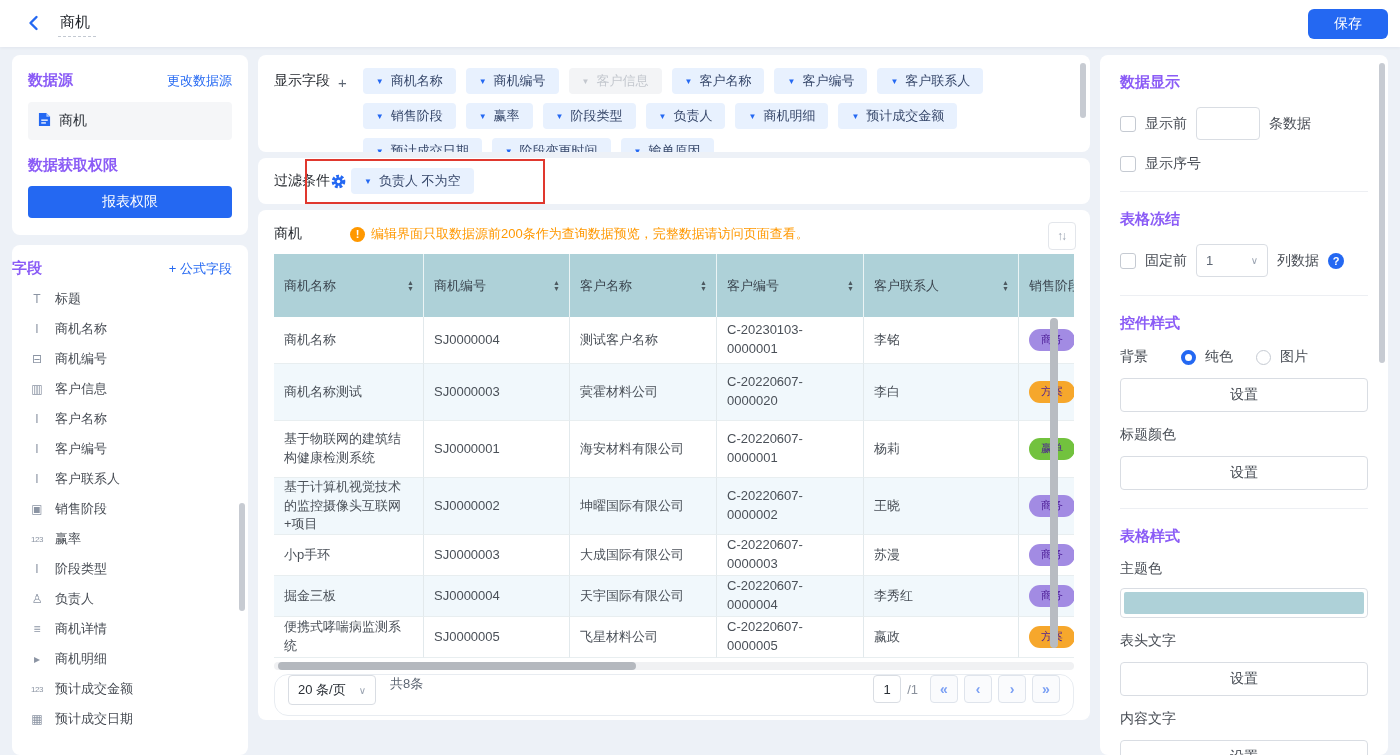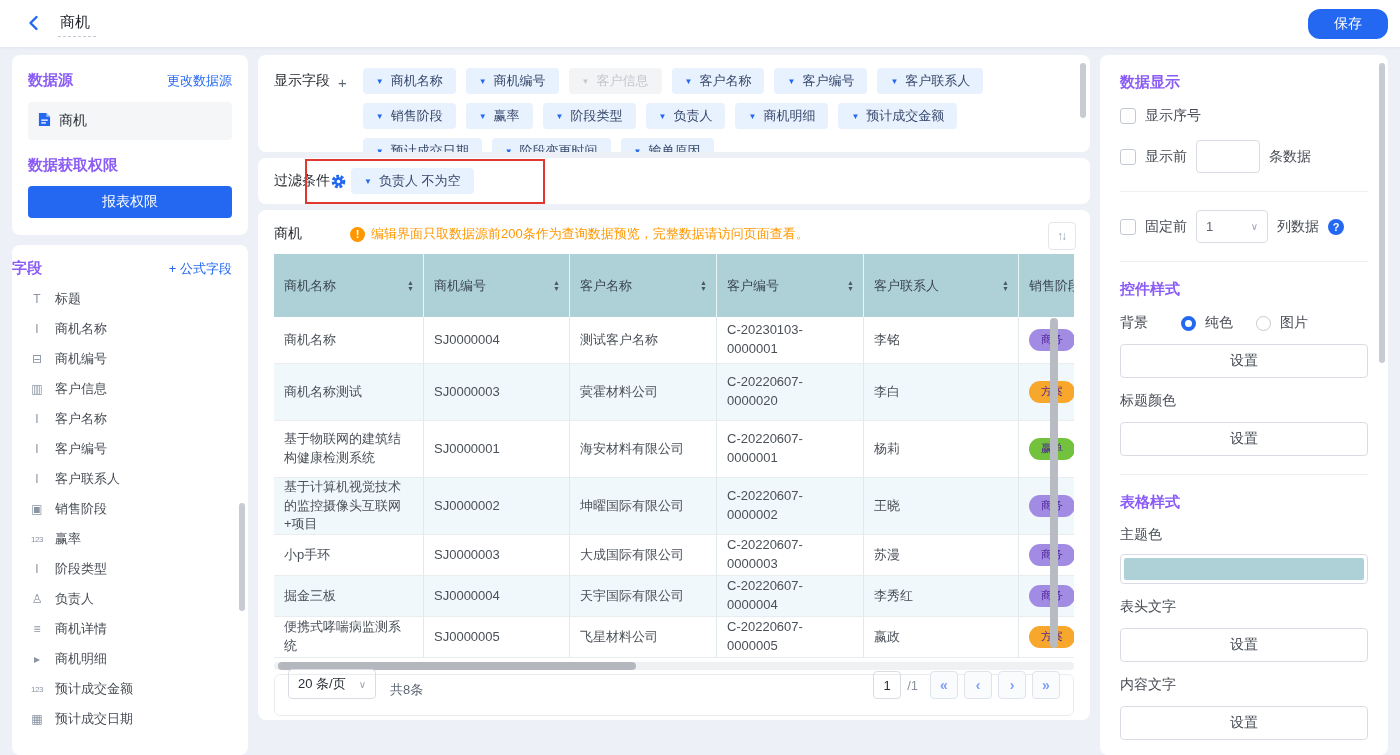"保存" .save-btn { border-radius: 12px -> 6px }
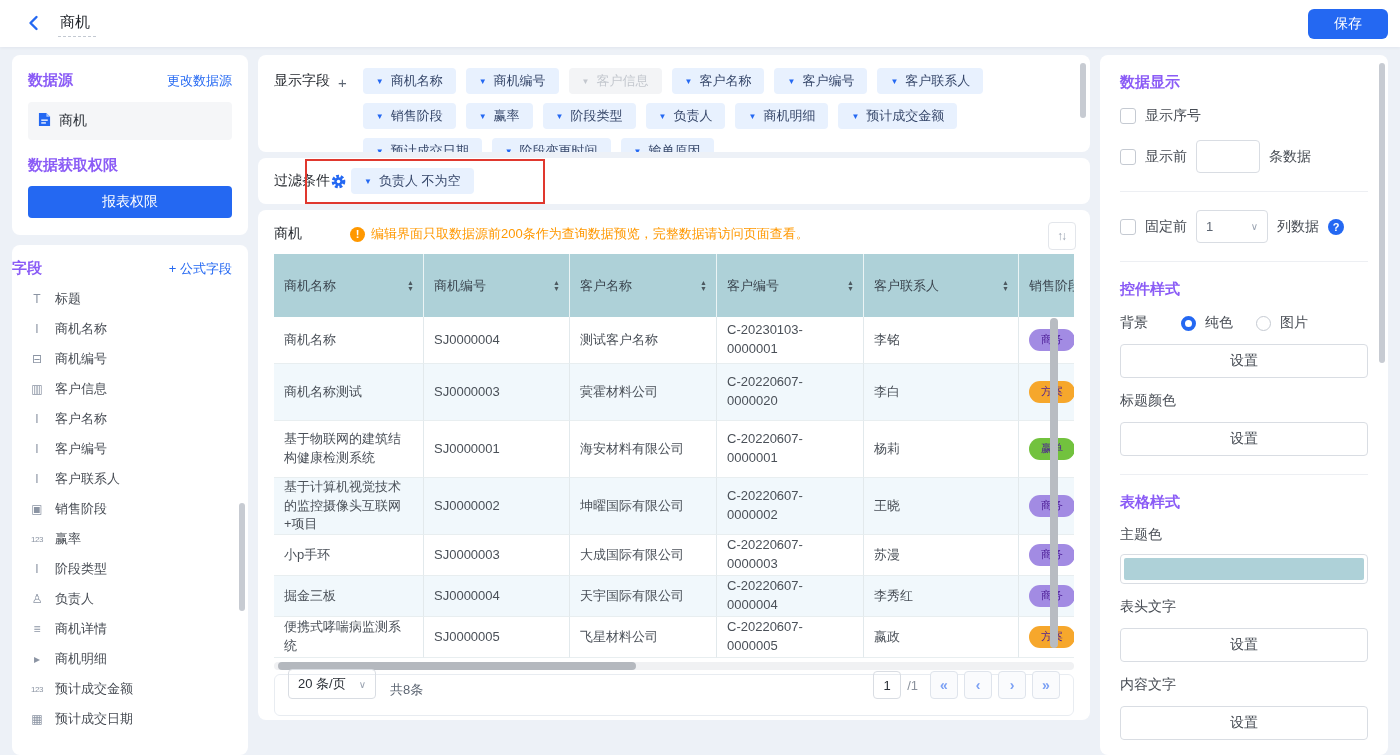"显示序号" div.rp-row { order: before "显示前" -> after "显示前" }
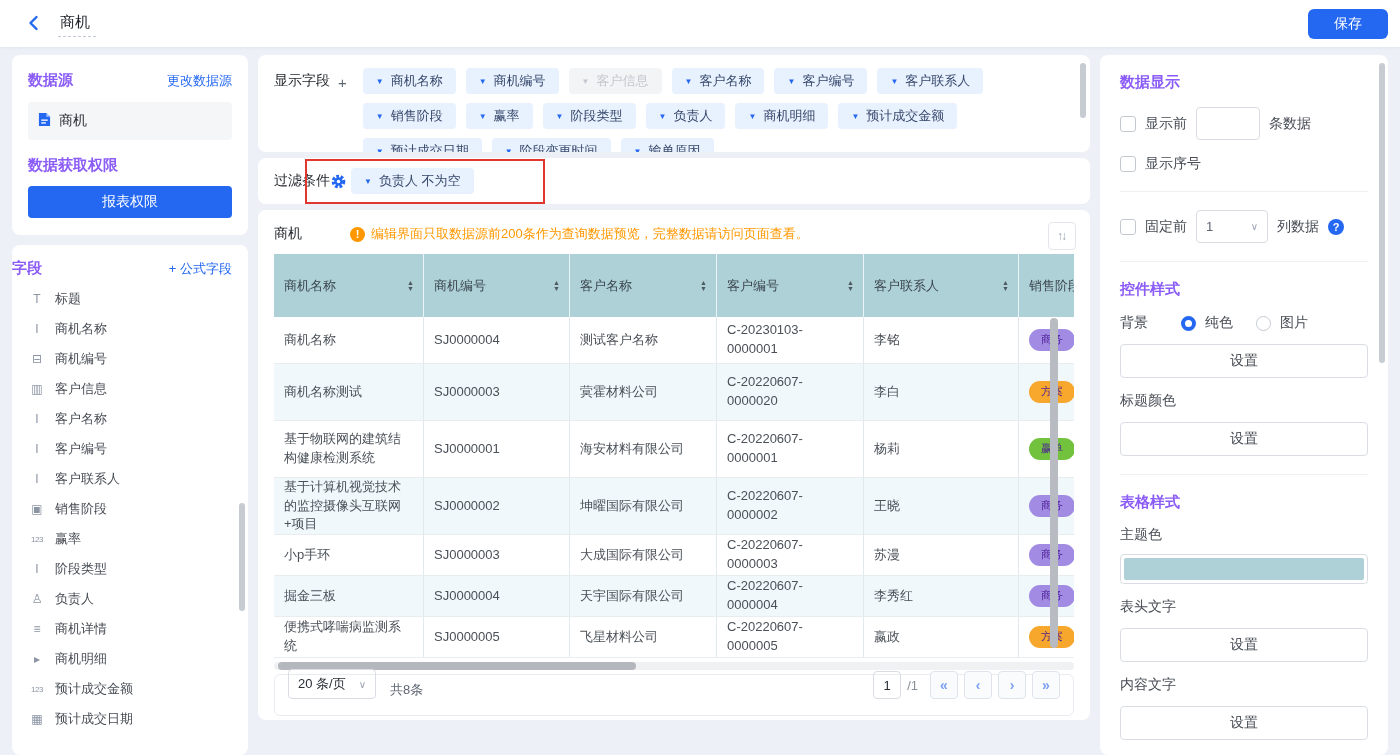"表格冻结" div.sec-title { html: none -> <div>表格冻结</div> }
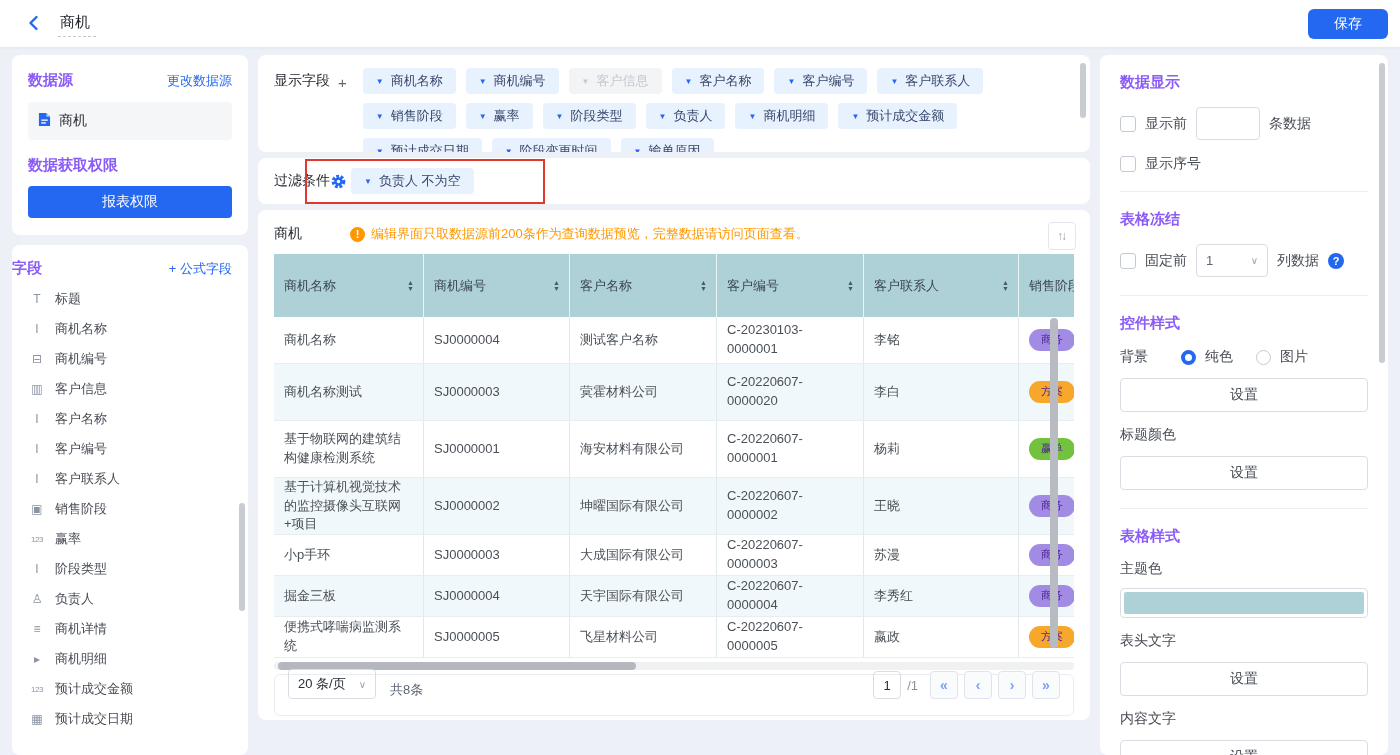"20 条/页" .pagebar { align-items: flex-end -> flex-start; border-radius: 6px -> 14px; padding: 16px 13px -> 0 13px }
